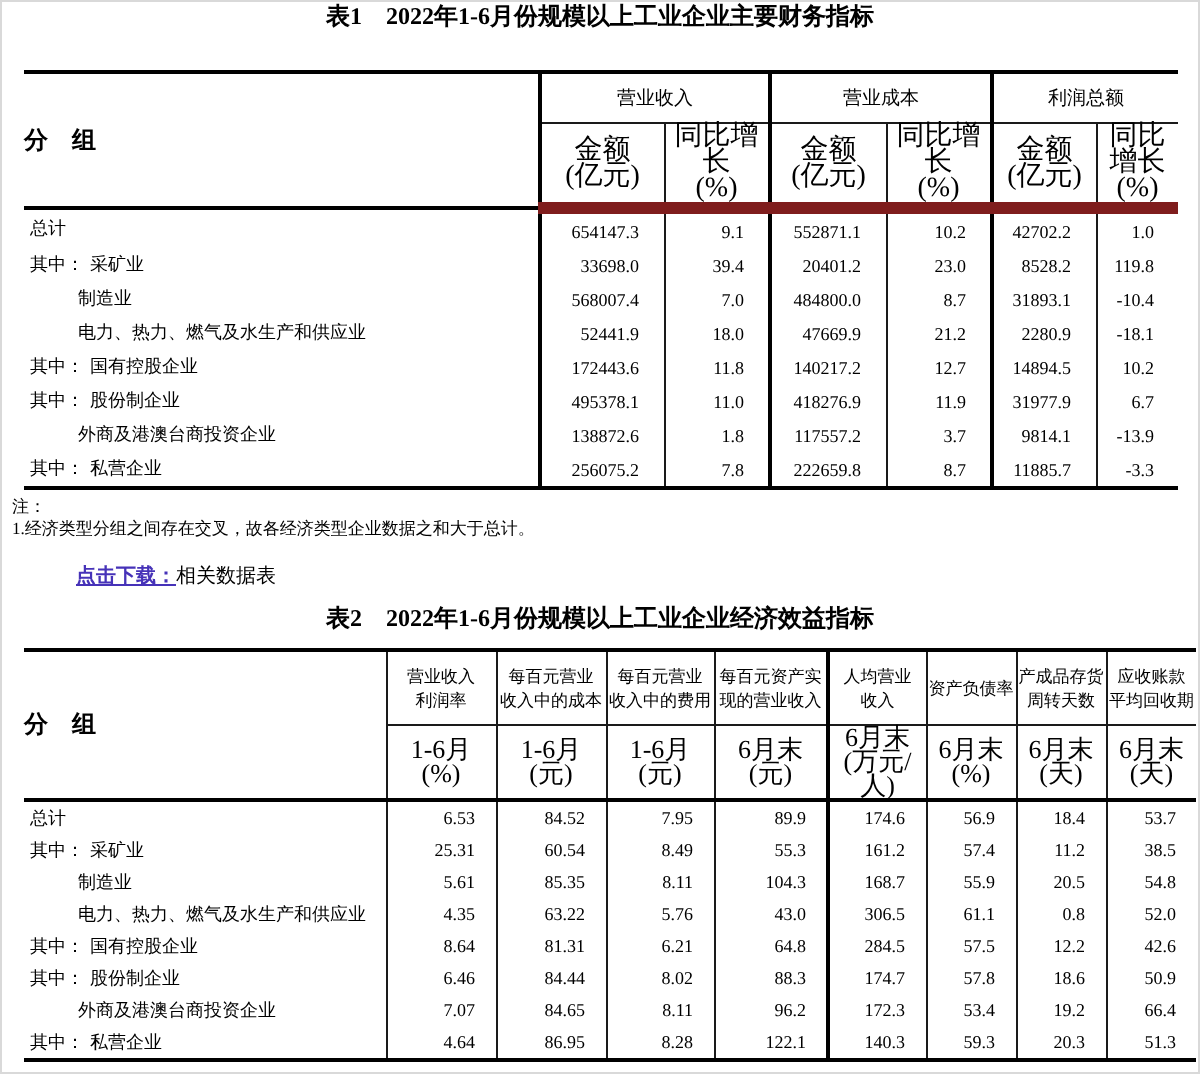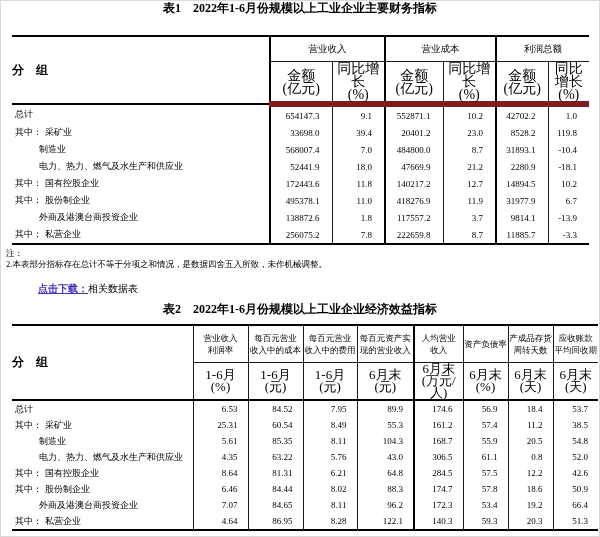"1.经济类型分组之间存在交叉，故各经济类型企业数据之和大于总计。" div { html: none -> <div>1.经济类型分组之间存在交叉，故各经济类型企业数据之和大于总计。</div> }
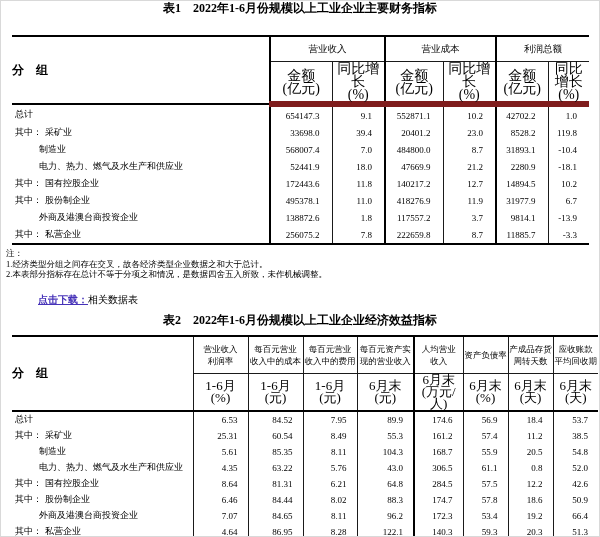"2.本表部分指标存在总计不等于分项之和情况，是数据四舍五入所致，未作机械调整。" div { html: <div>2.本表部分指标存在总计不等于分项之和情况，是数据四舍五入所致，未作机械调整。</div> -> none }
